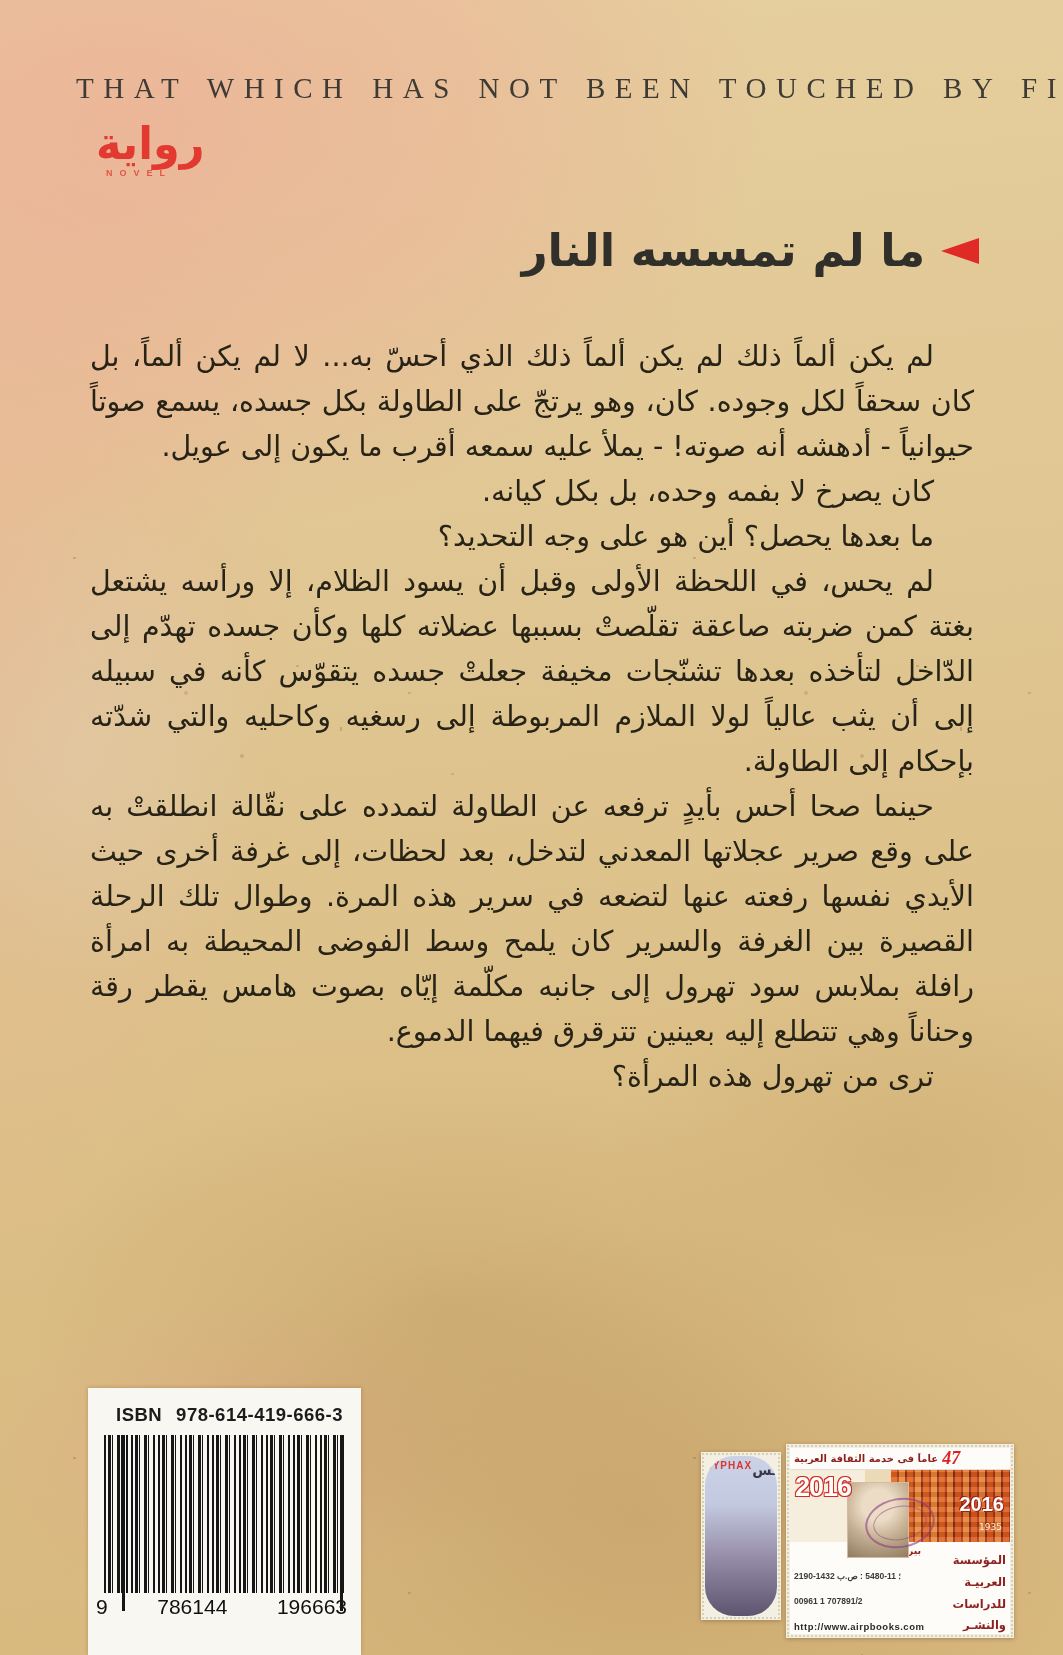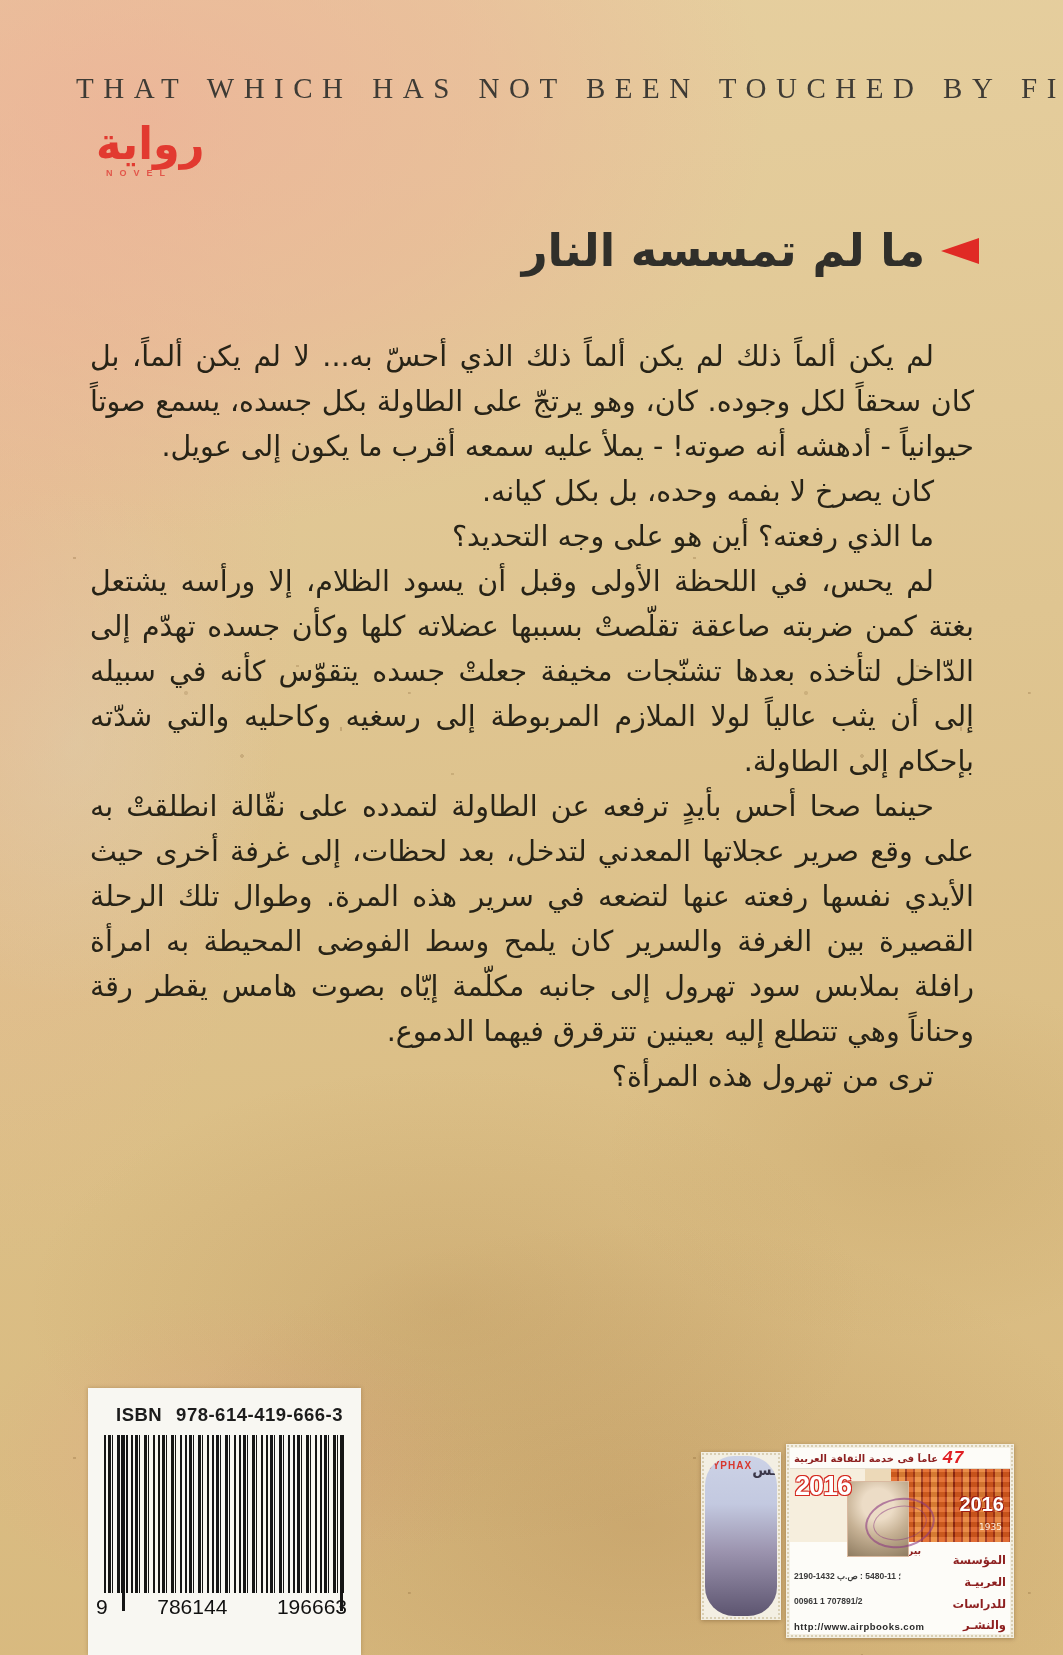"ما الذي رفعته؟ أين هو" p { text: الذي رفعته -> بعدها يحصل }
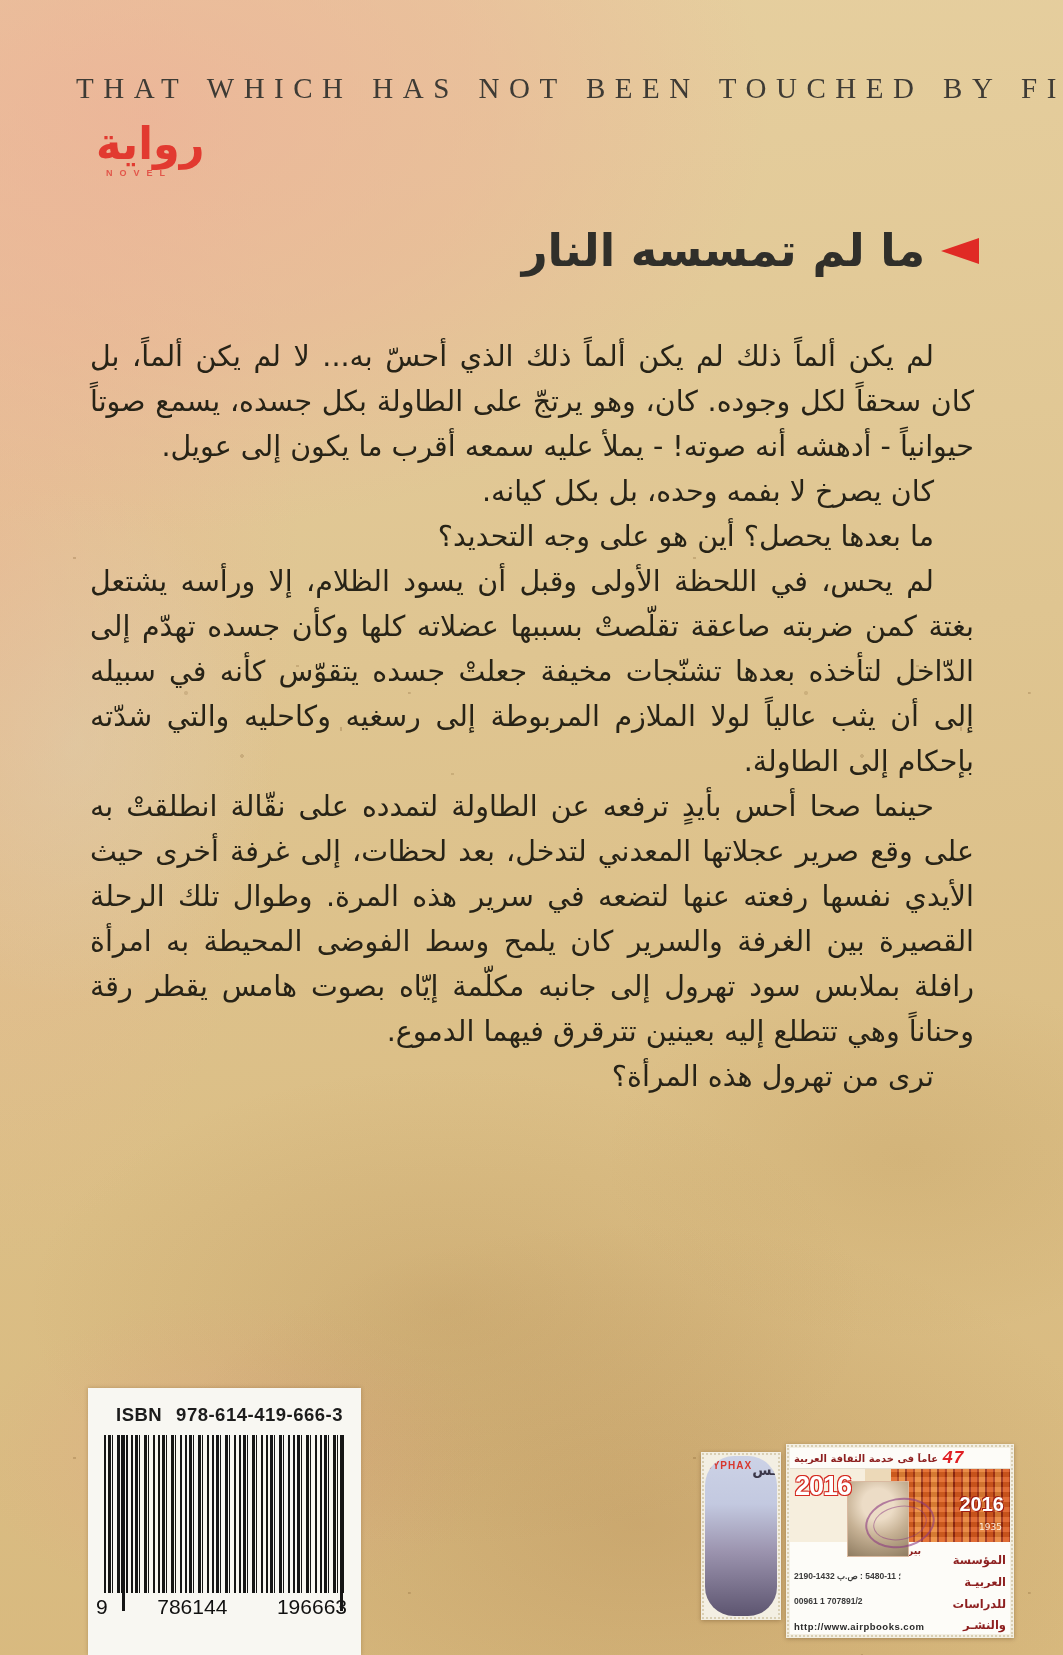"47" .pub-header .num { font-family: Liberation Mono, monospace -> Liberation Serif, serif }
